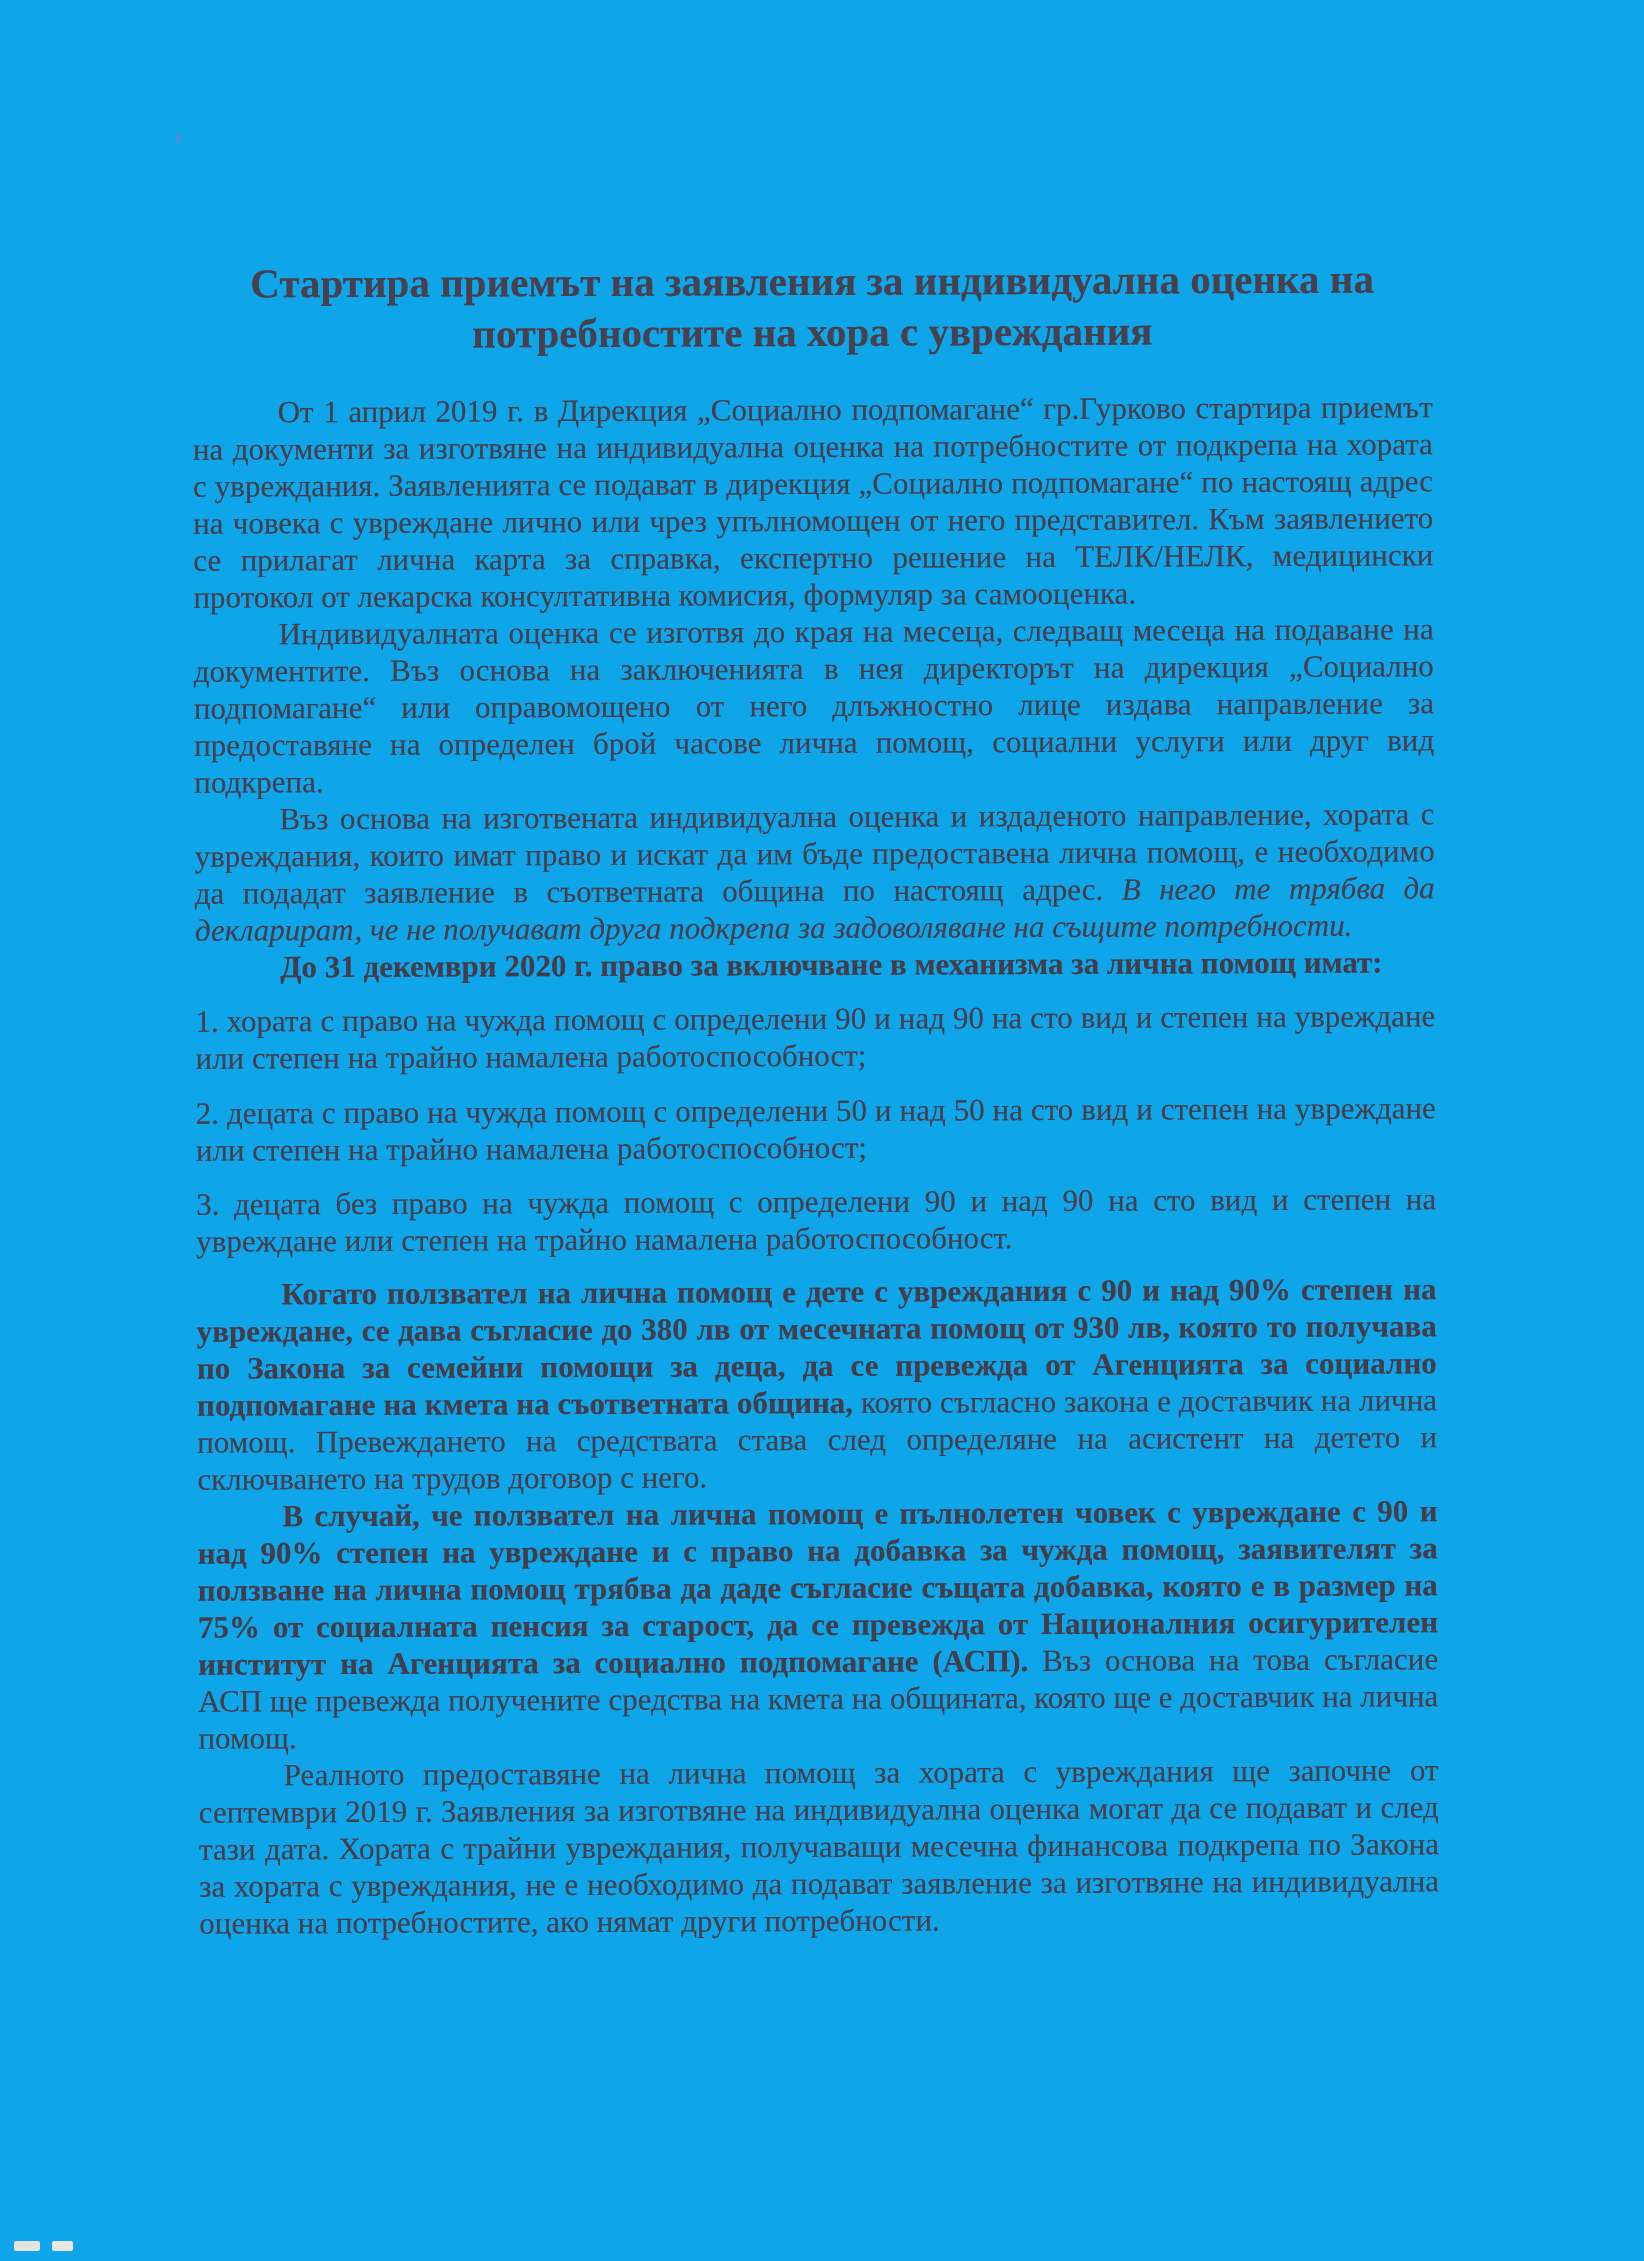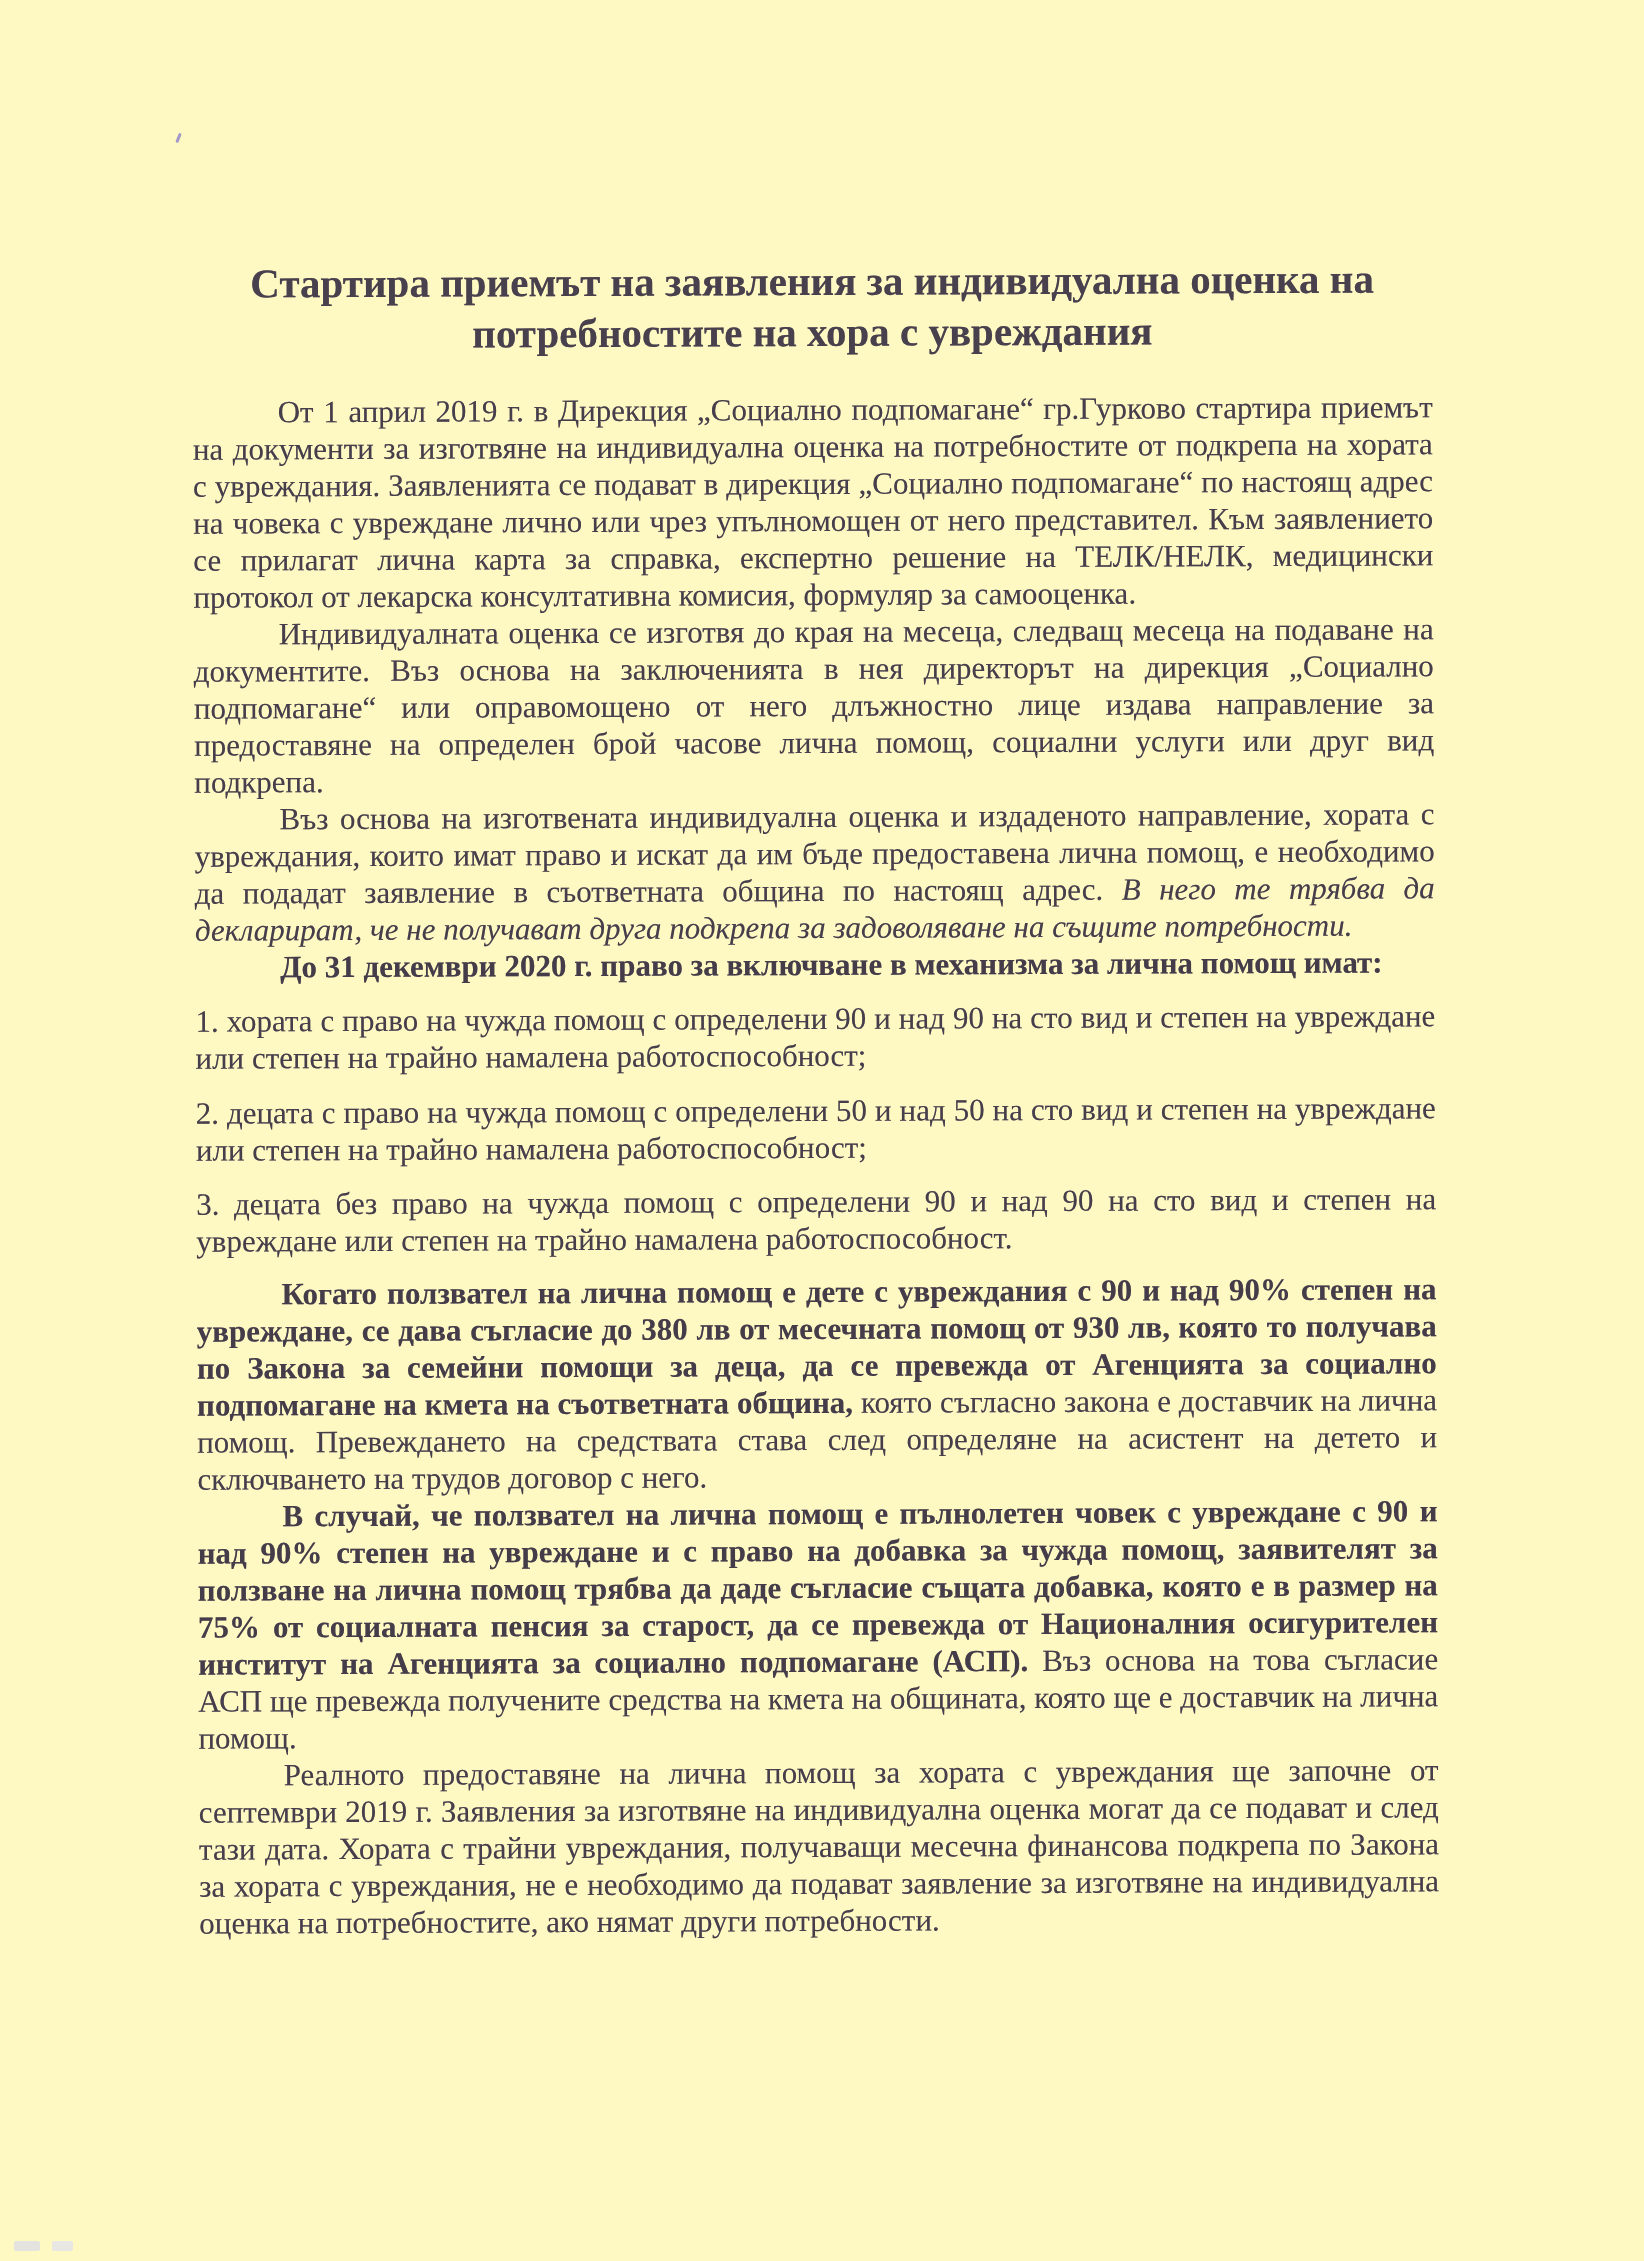"Стартира приемът на заявления за" .page { background: #fef9c3 -> #0ea5e9 }
